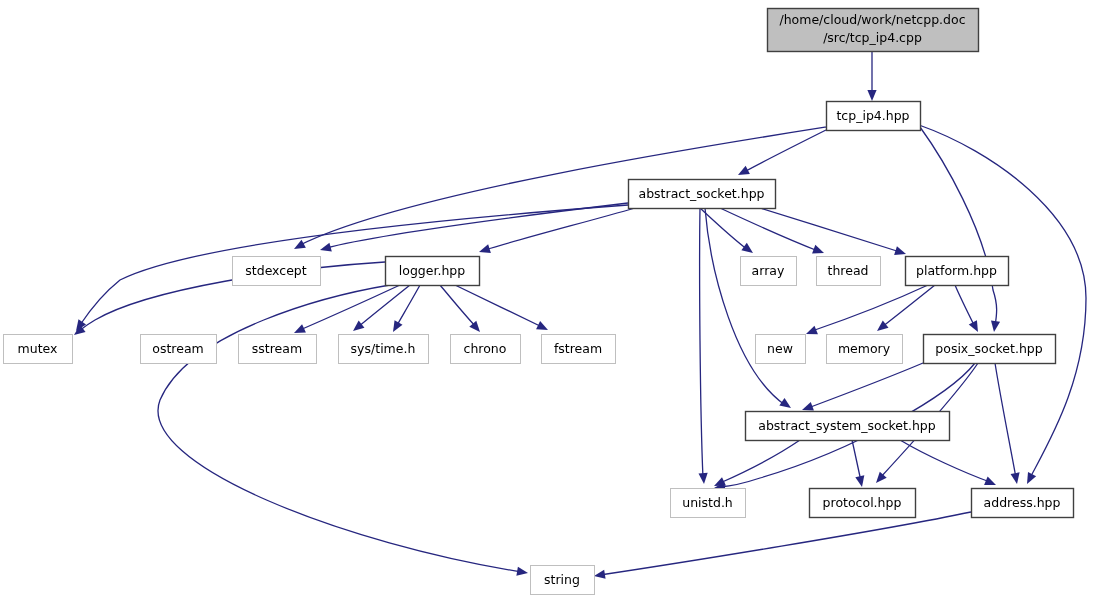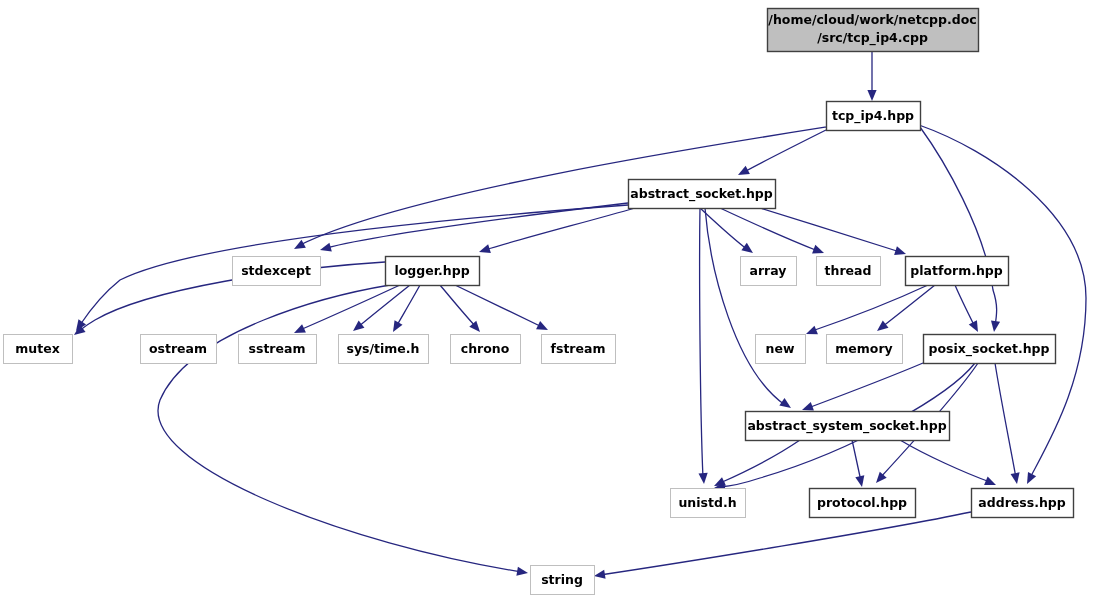"/home/cloud/work/netcpp.doc" #graph-root { font-weight: bold -> none }
